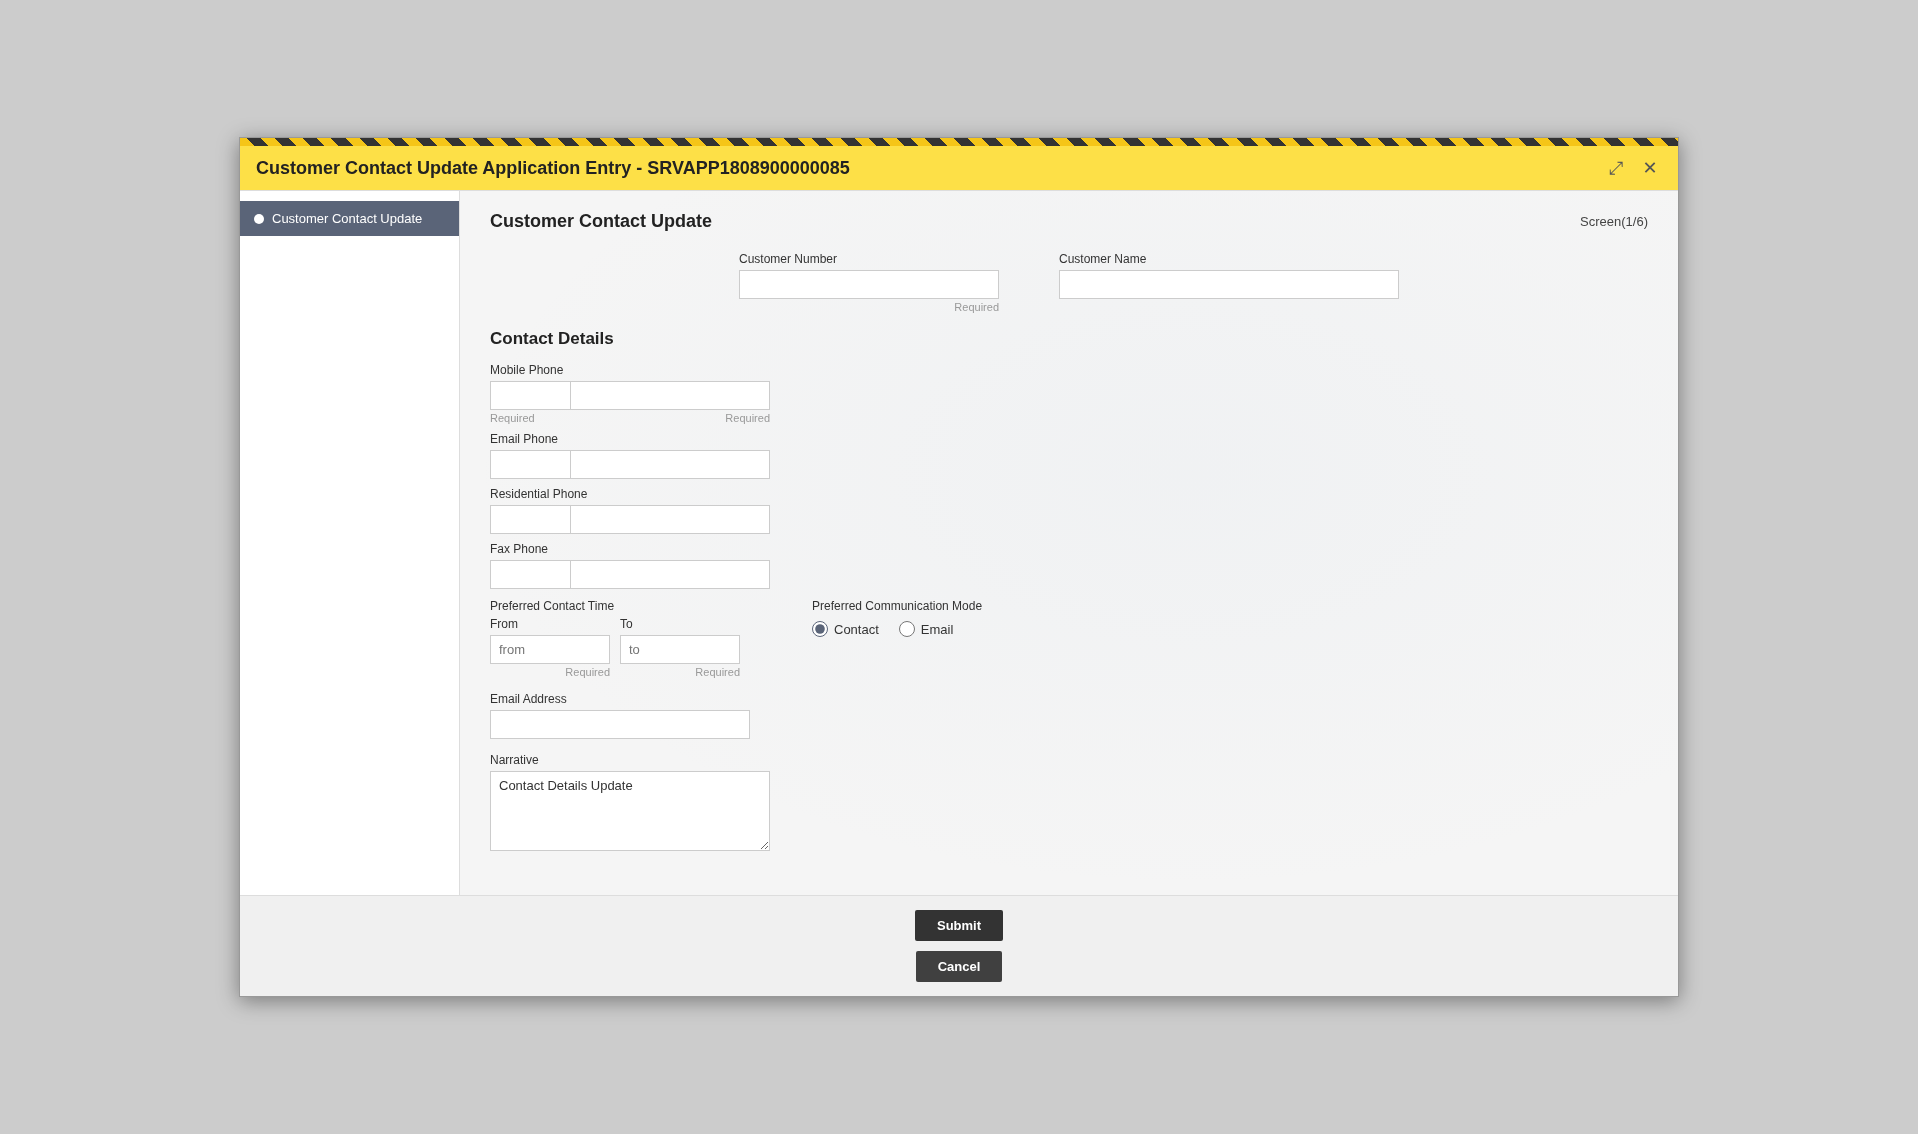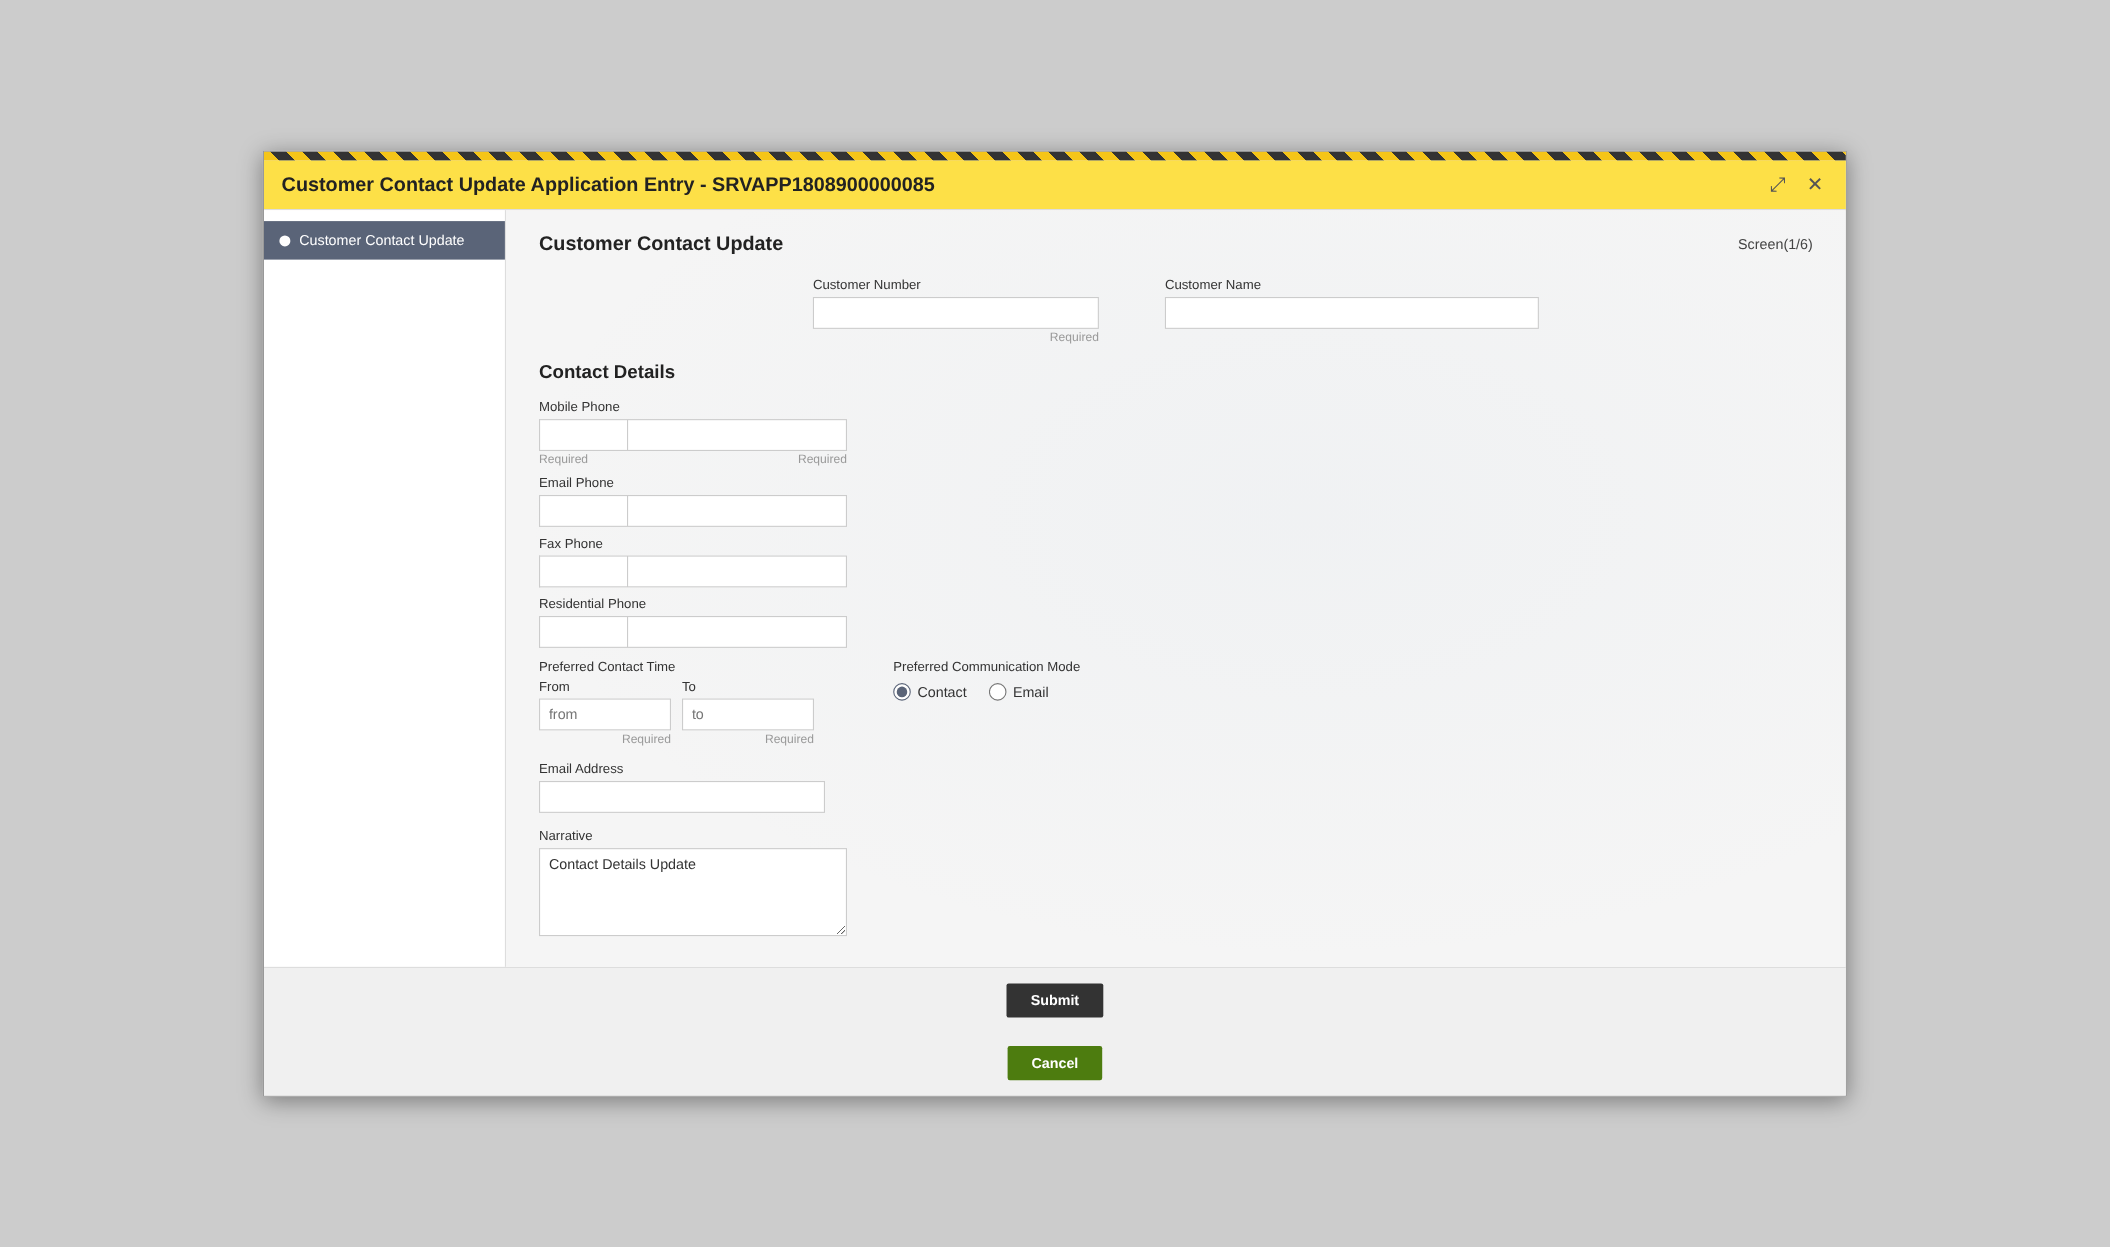"Fax Phone" div.form-section { order: before "Residential Phone" -> after "Residential Phone" }
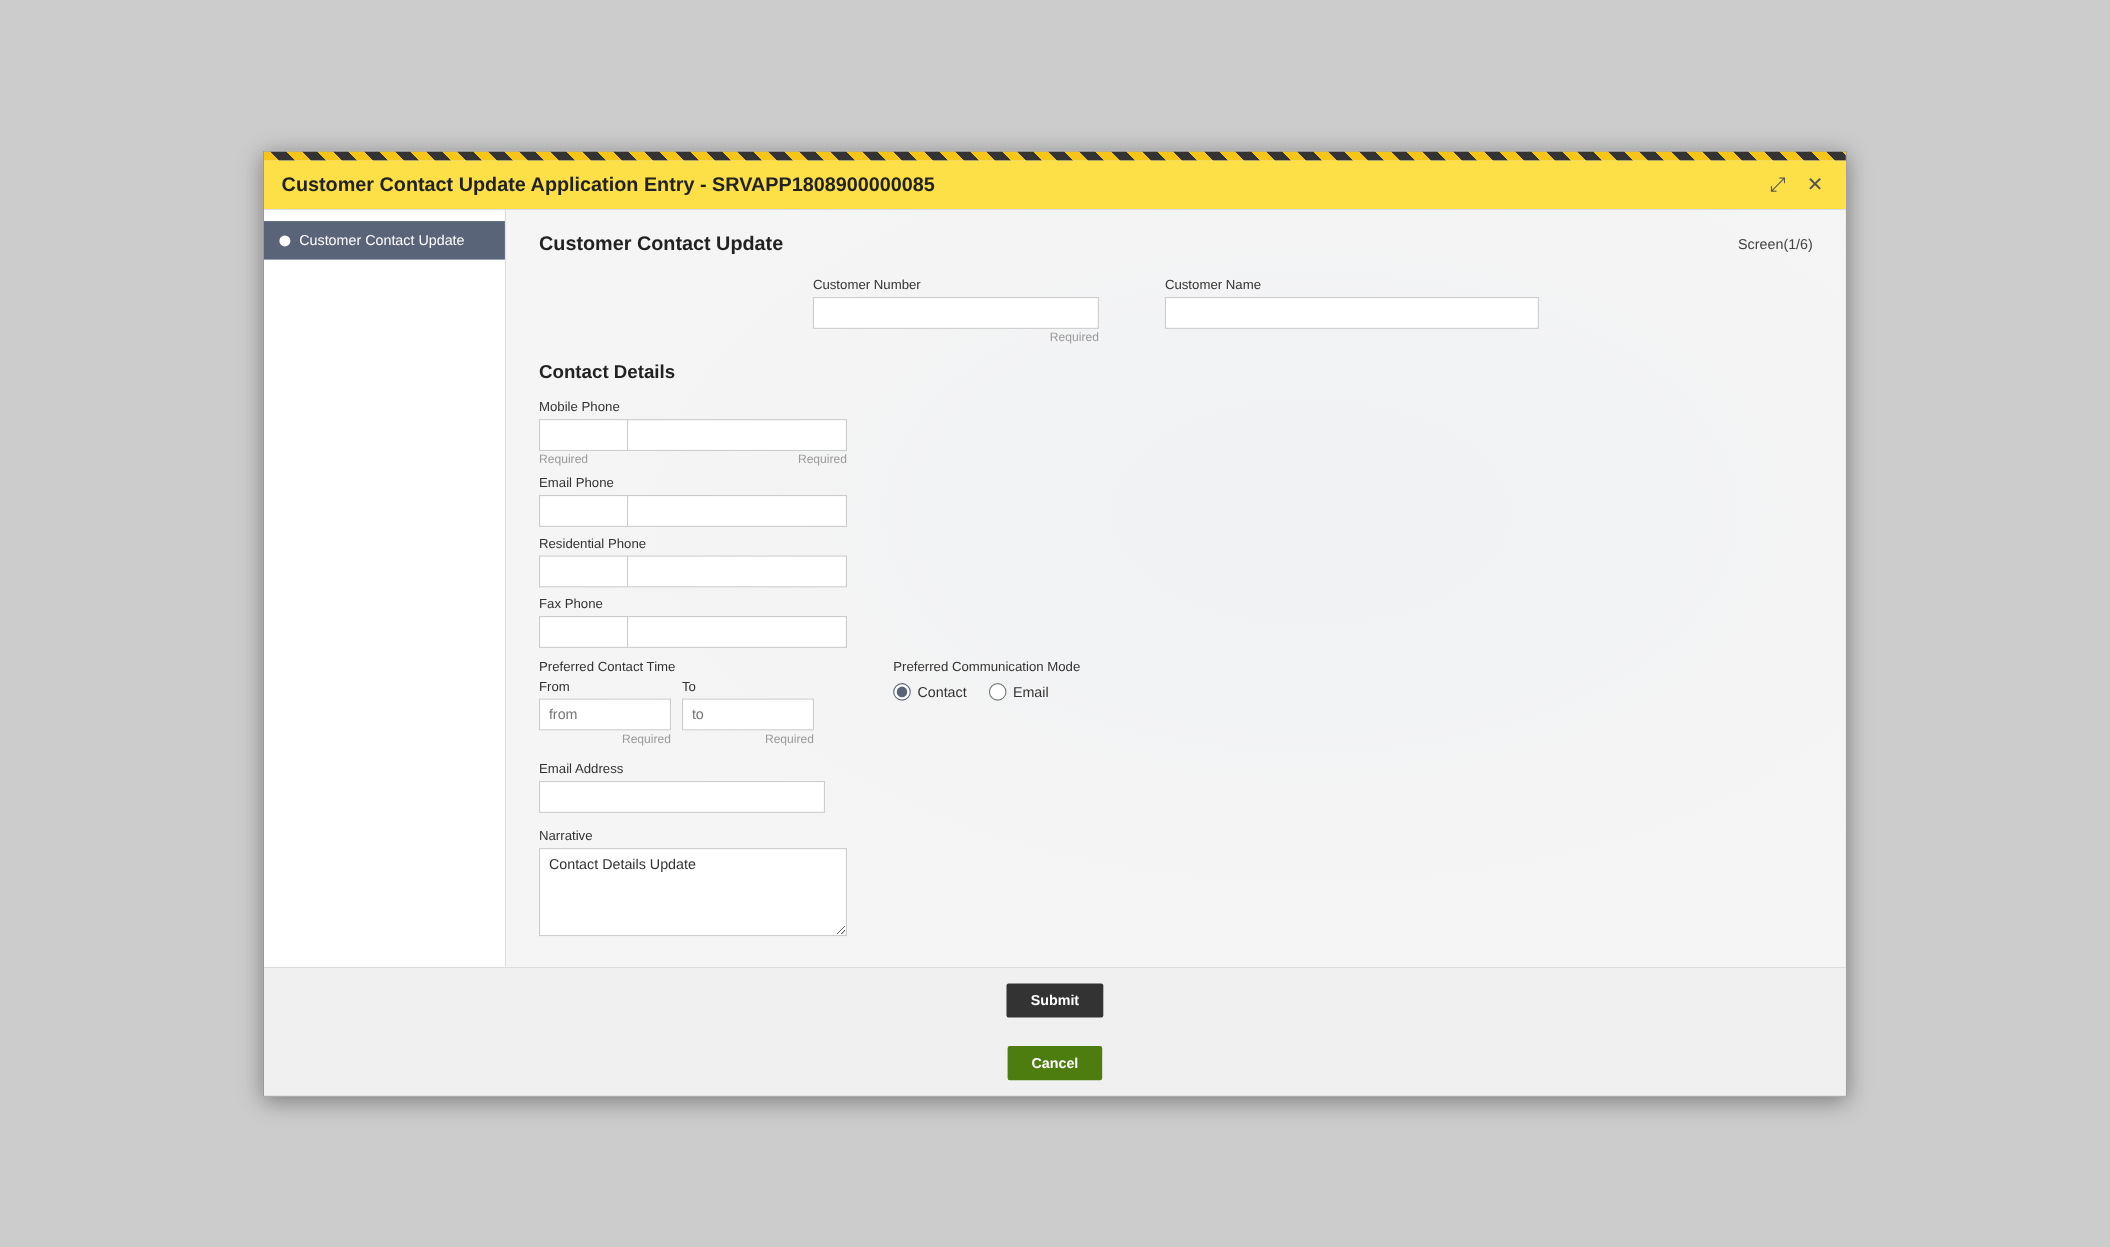"Cancel" .btn-cancel { background: #4d7c0f -> #404040; margin-top: 16px -> none }
